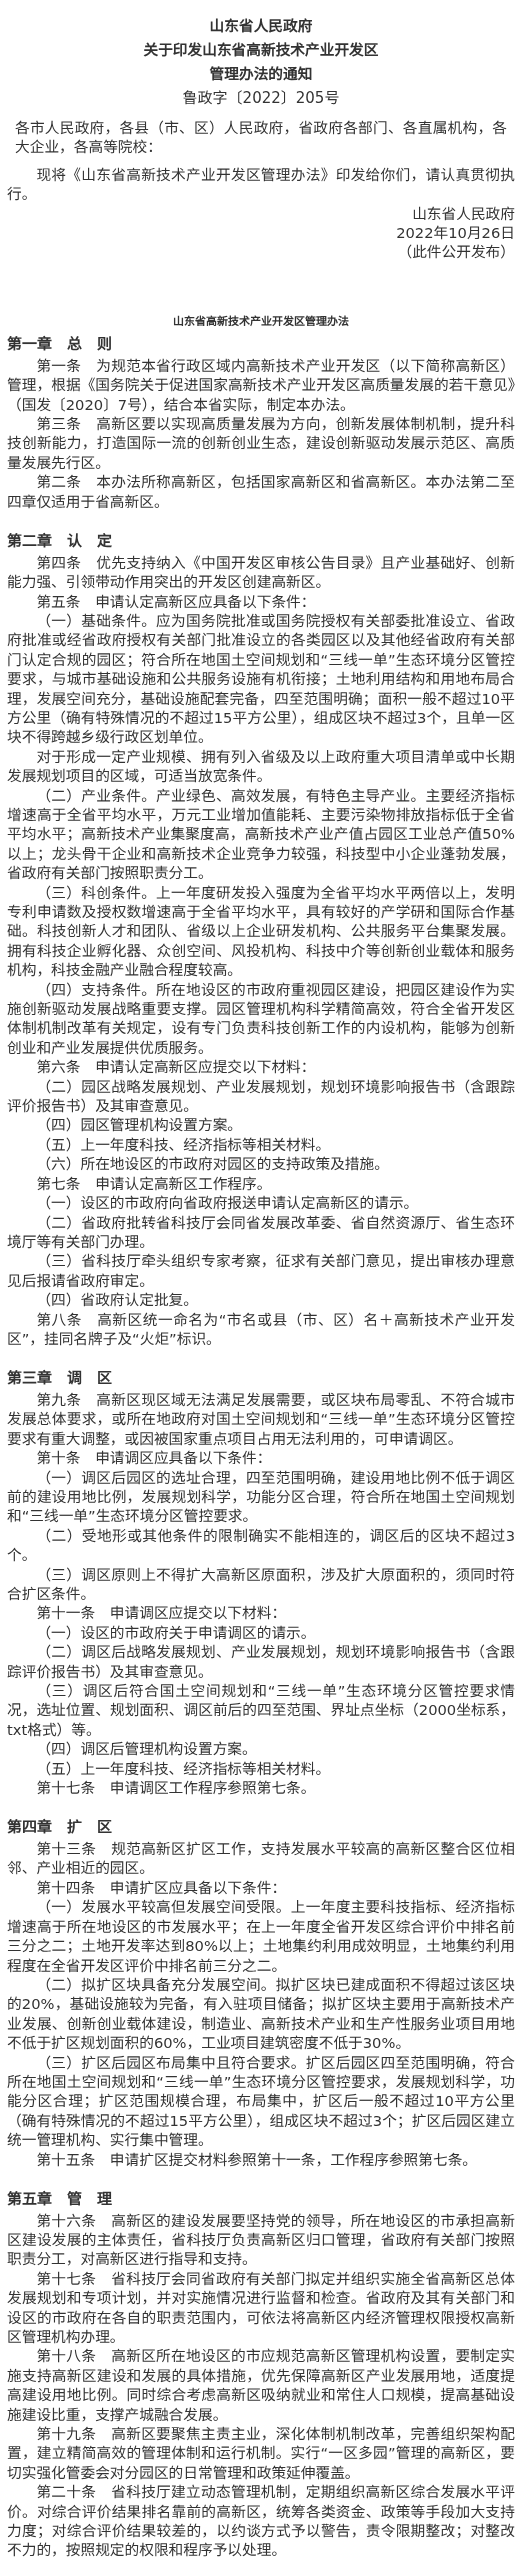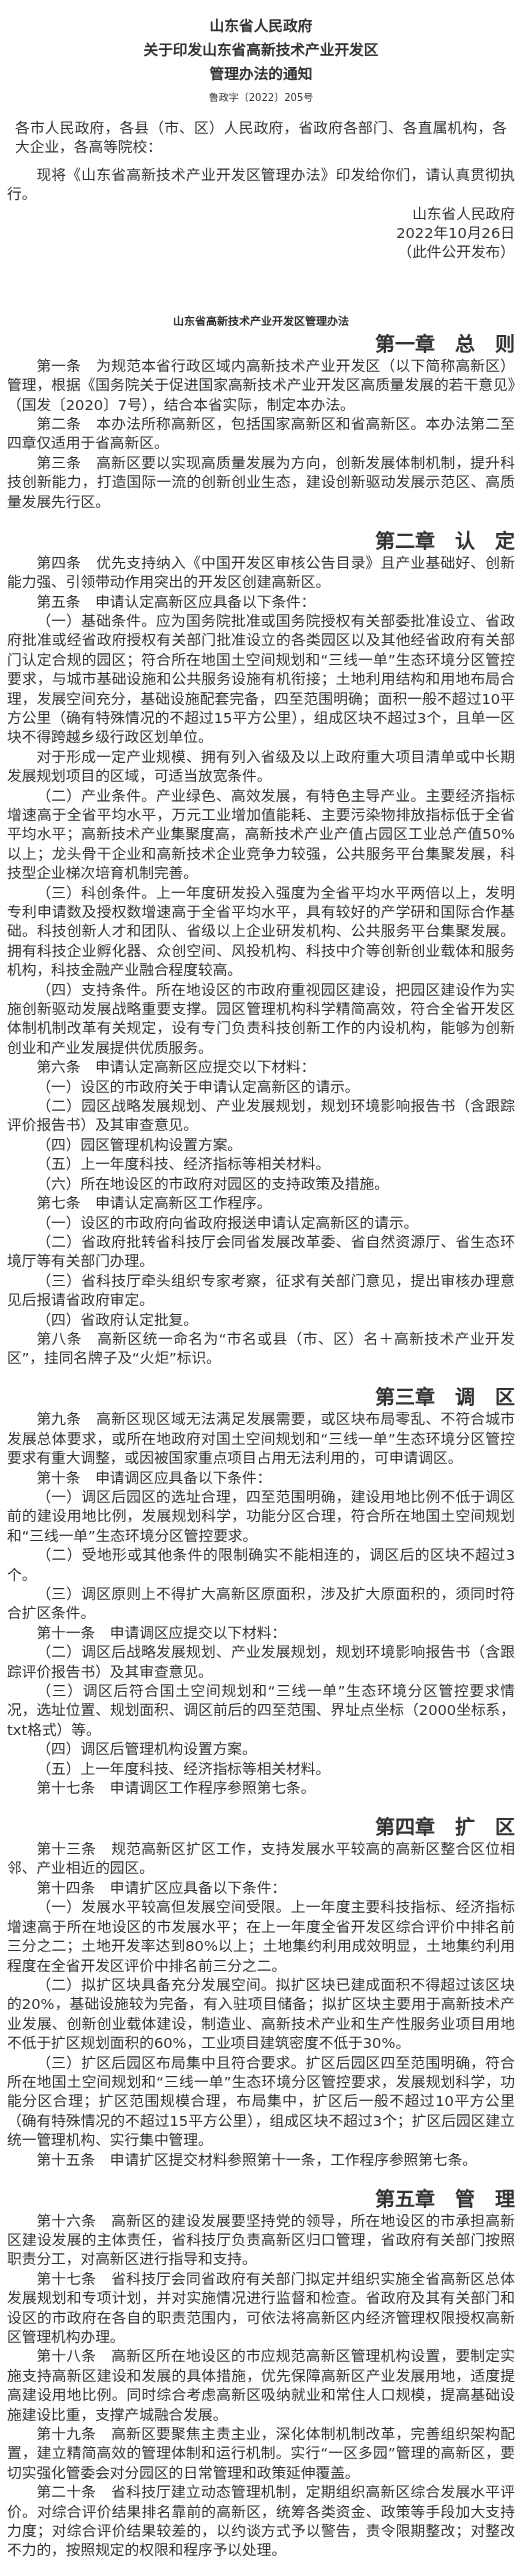"鲁政字〔2022〕205号" .doc-number { font-size: 10px -> 15px }
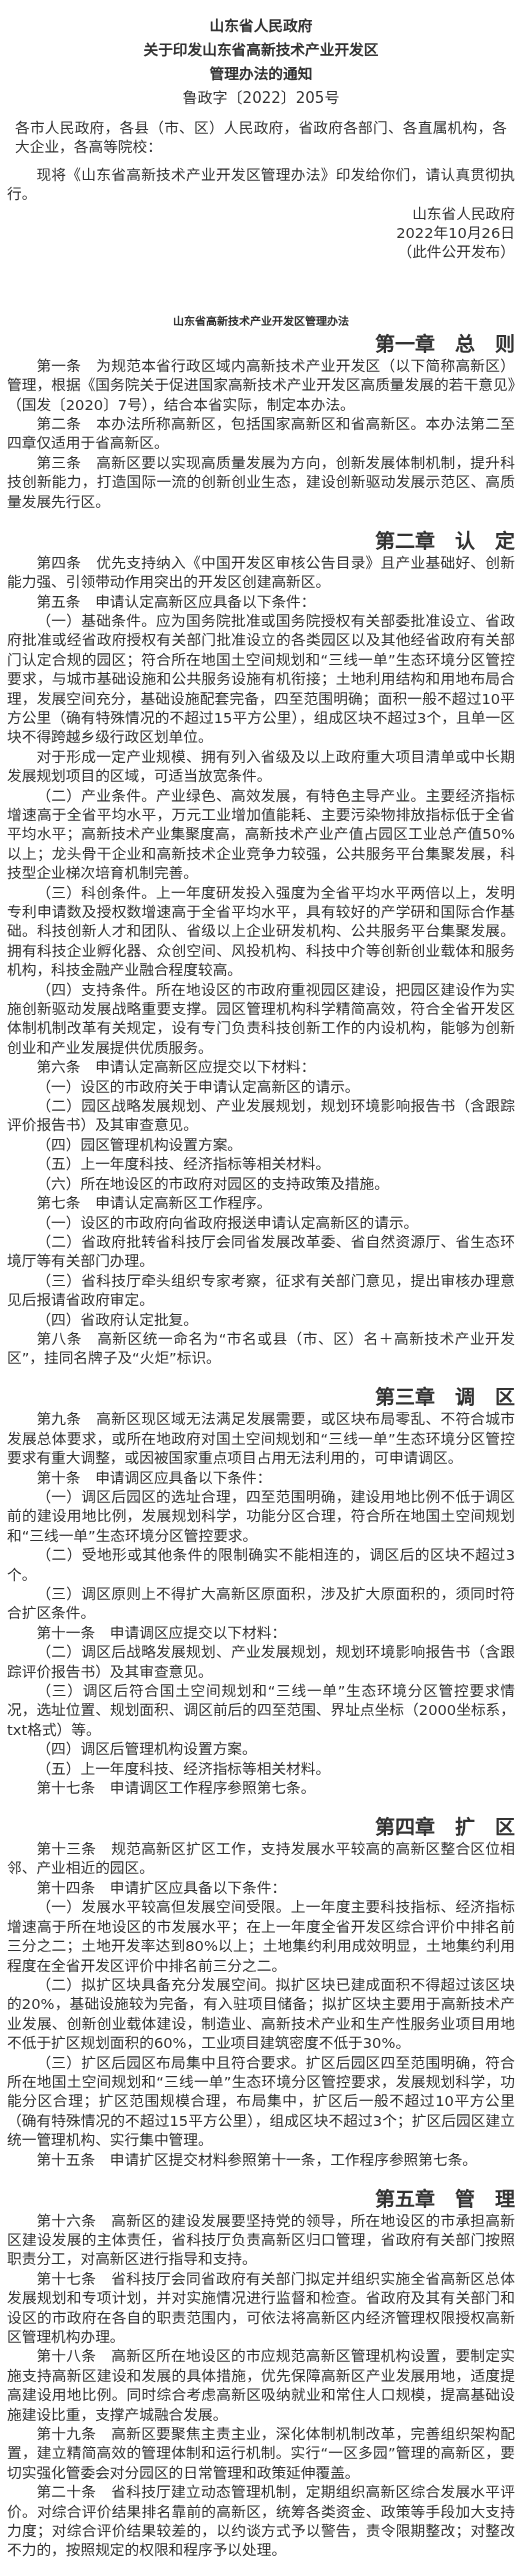"第一章 总 则" .chapter-heading { font-size: 20px -> 15px; text-align: right -> left }
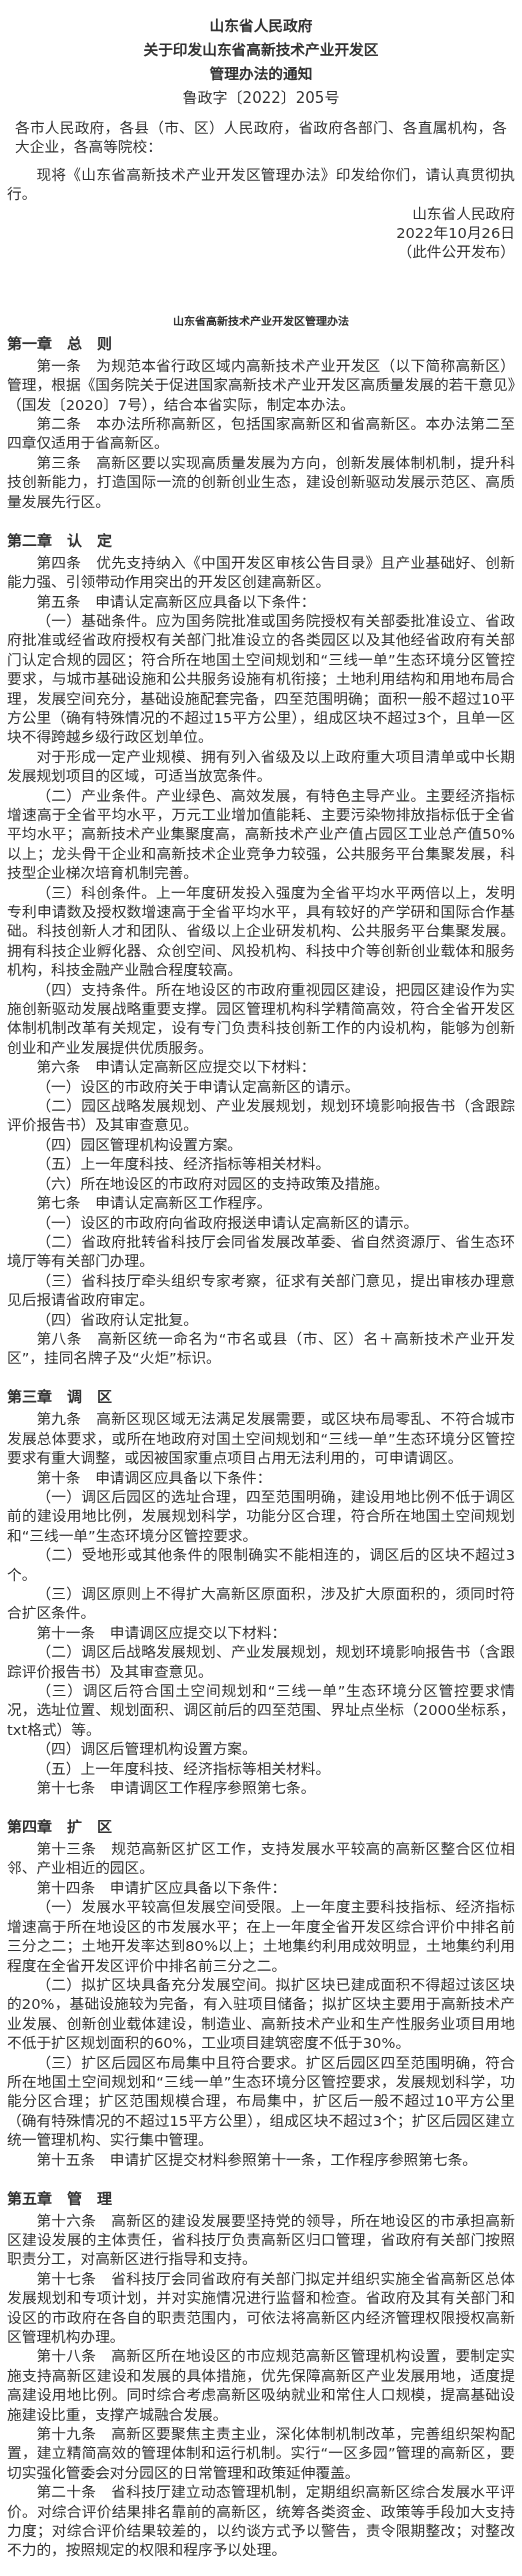"第二条" p.para { order: before "第三条" -> after "第三条" }
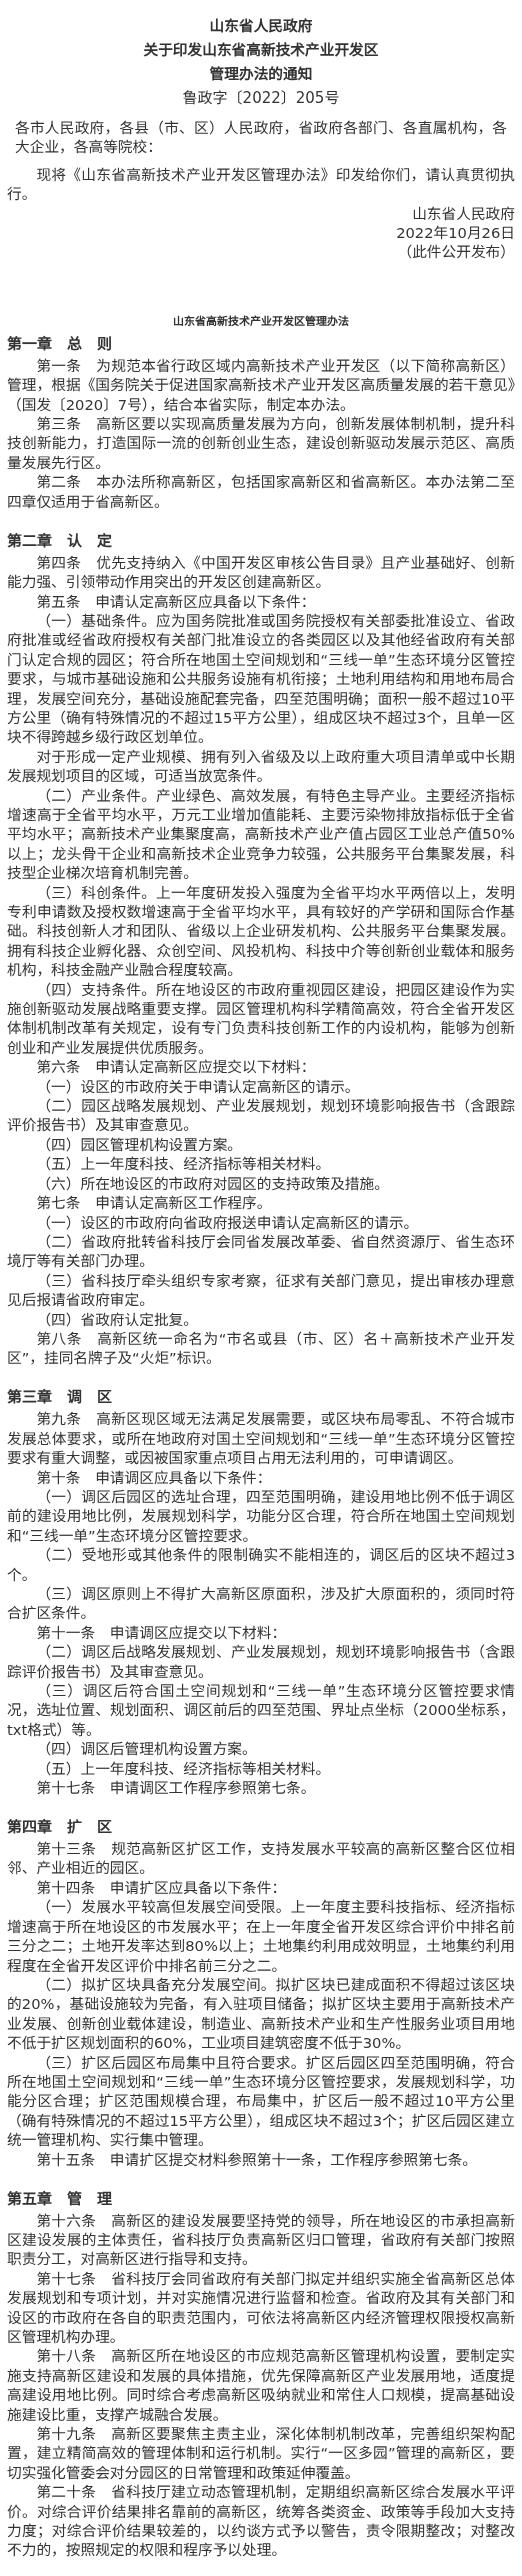"（二）产业条件。产业绿色、高效发展，有特色主导产业。主要经济指标增速高于全省平均" p.para { text: 公共服务平台集聚发展，科技型企业梯次培育机制完善 -> 科技型中小企业蓬勃发展，省政府有关部门按照职责分工 }
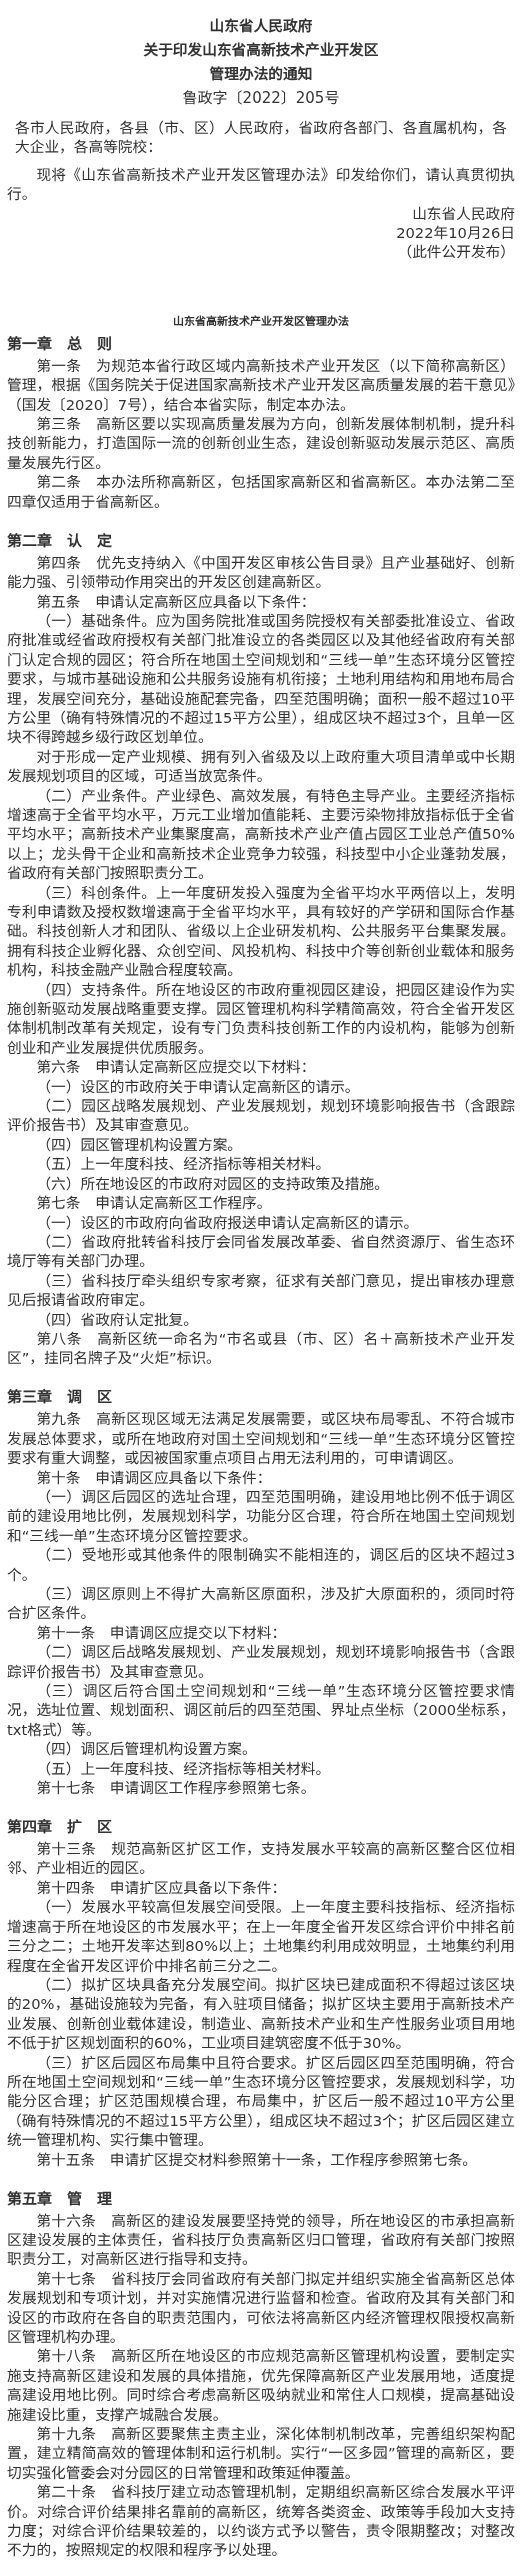"（一）设区的市政府关于申请认定高新区的请示。" p.para { html: <p>（一）设区的市政府关于申请认定高新区的请示。</p> -> none }
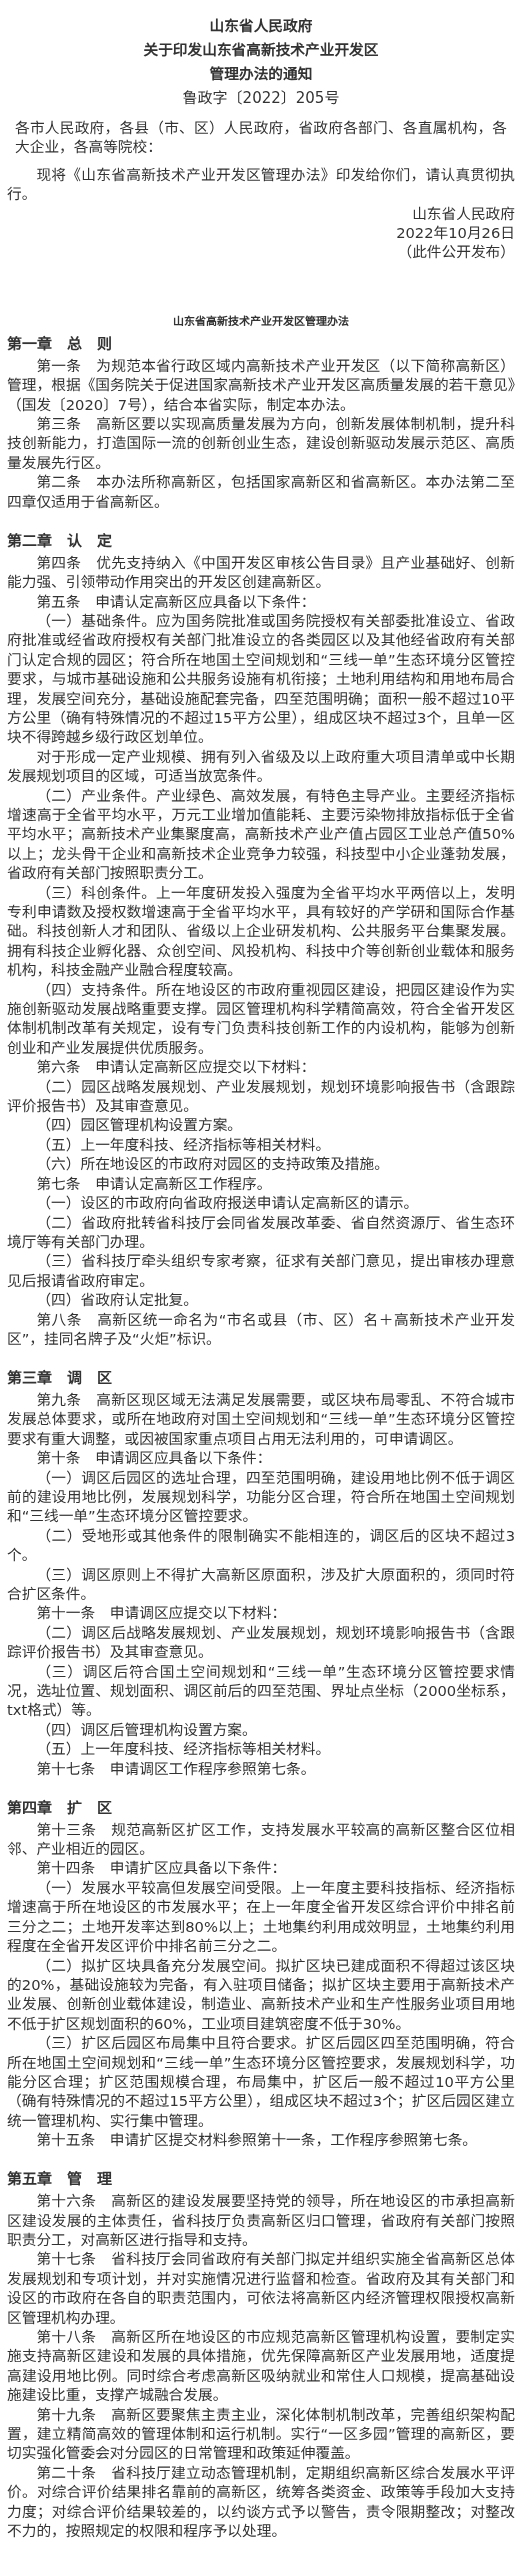"（一）设区的市政府关于申请调区的请示。" p.para { html: none -> <p>（一）设区的市政府关于申请调区的请示。</p> }
